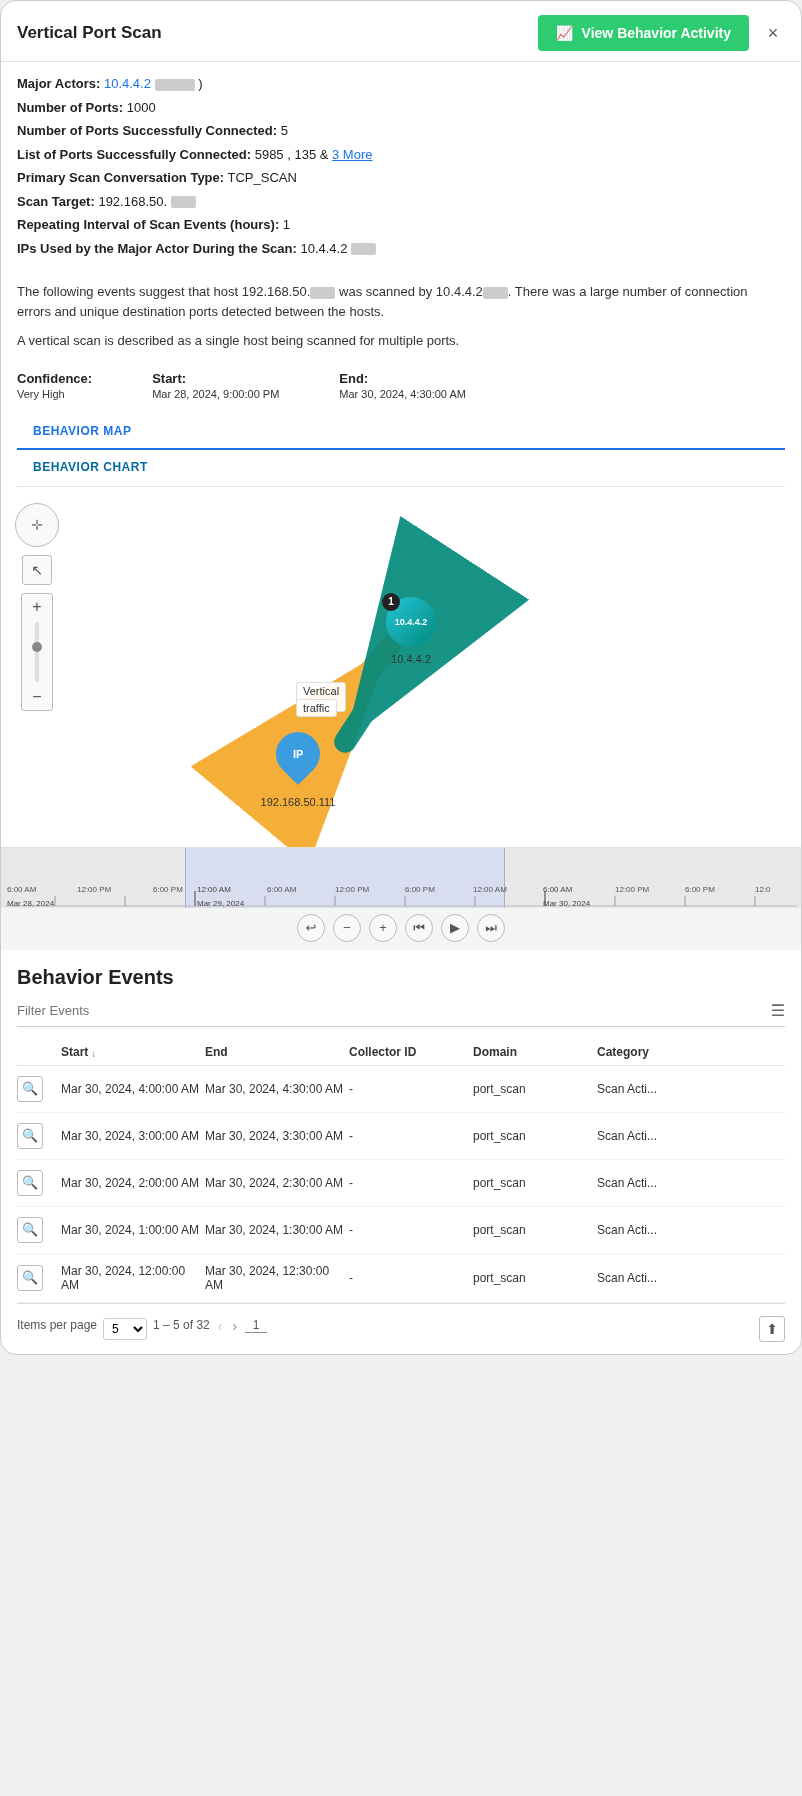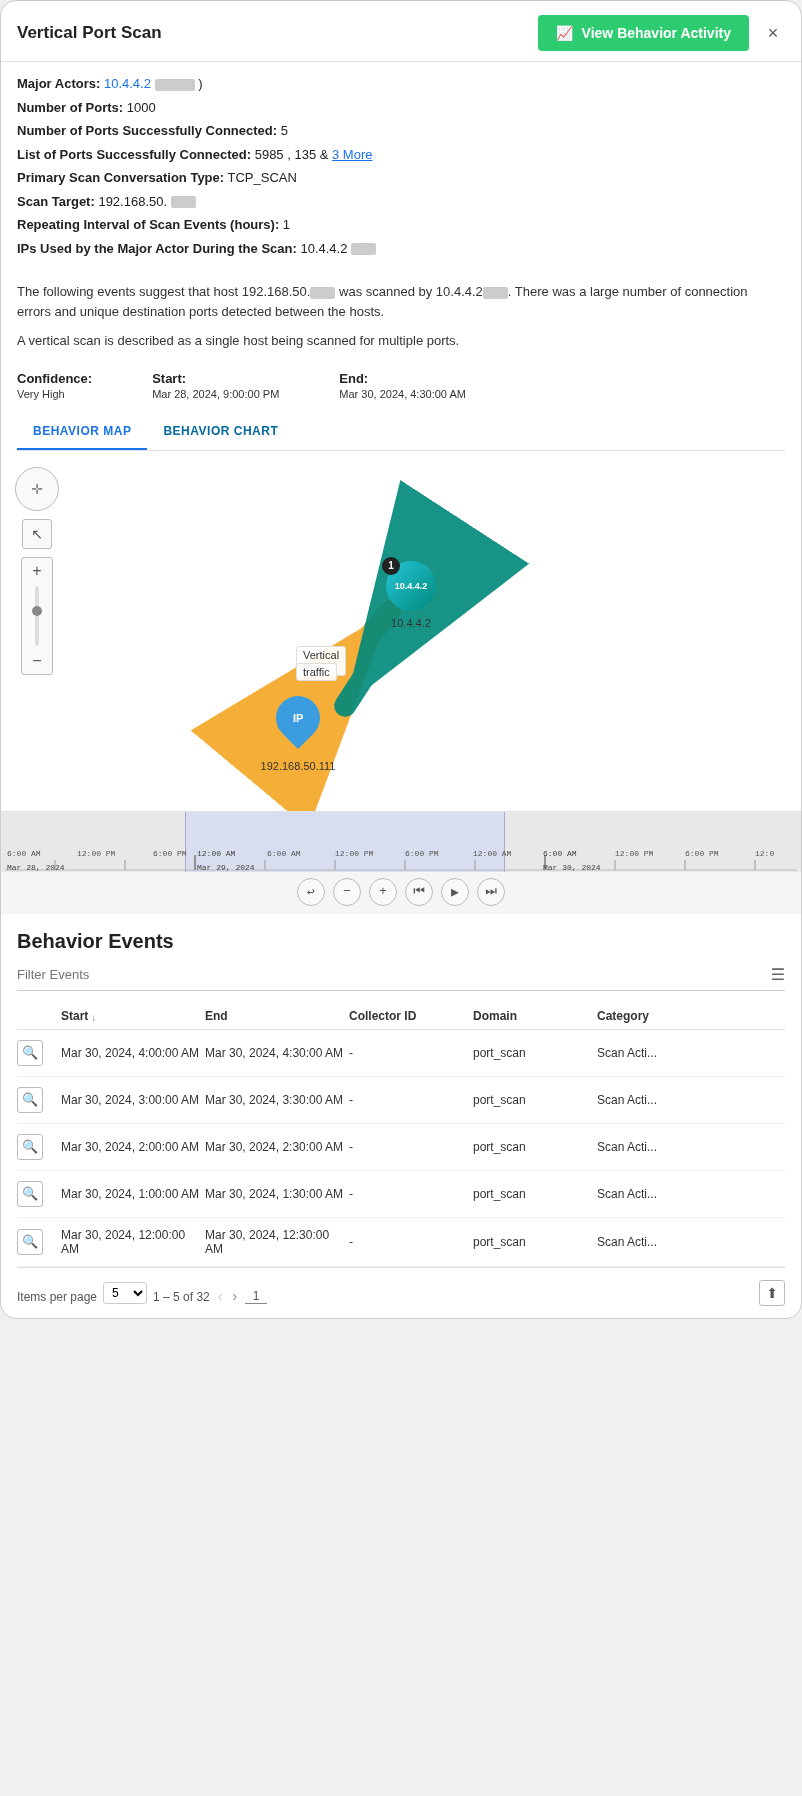"BEHAVIOR MAP" .tabs-row { flex-direction: none -> column }
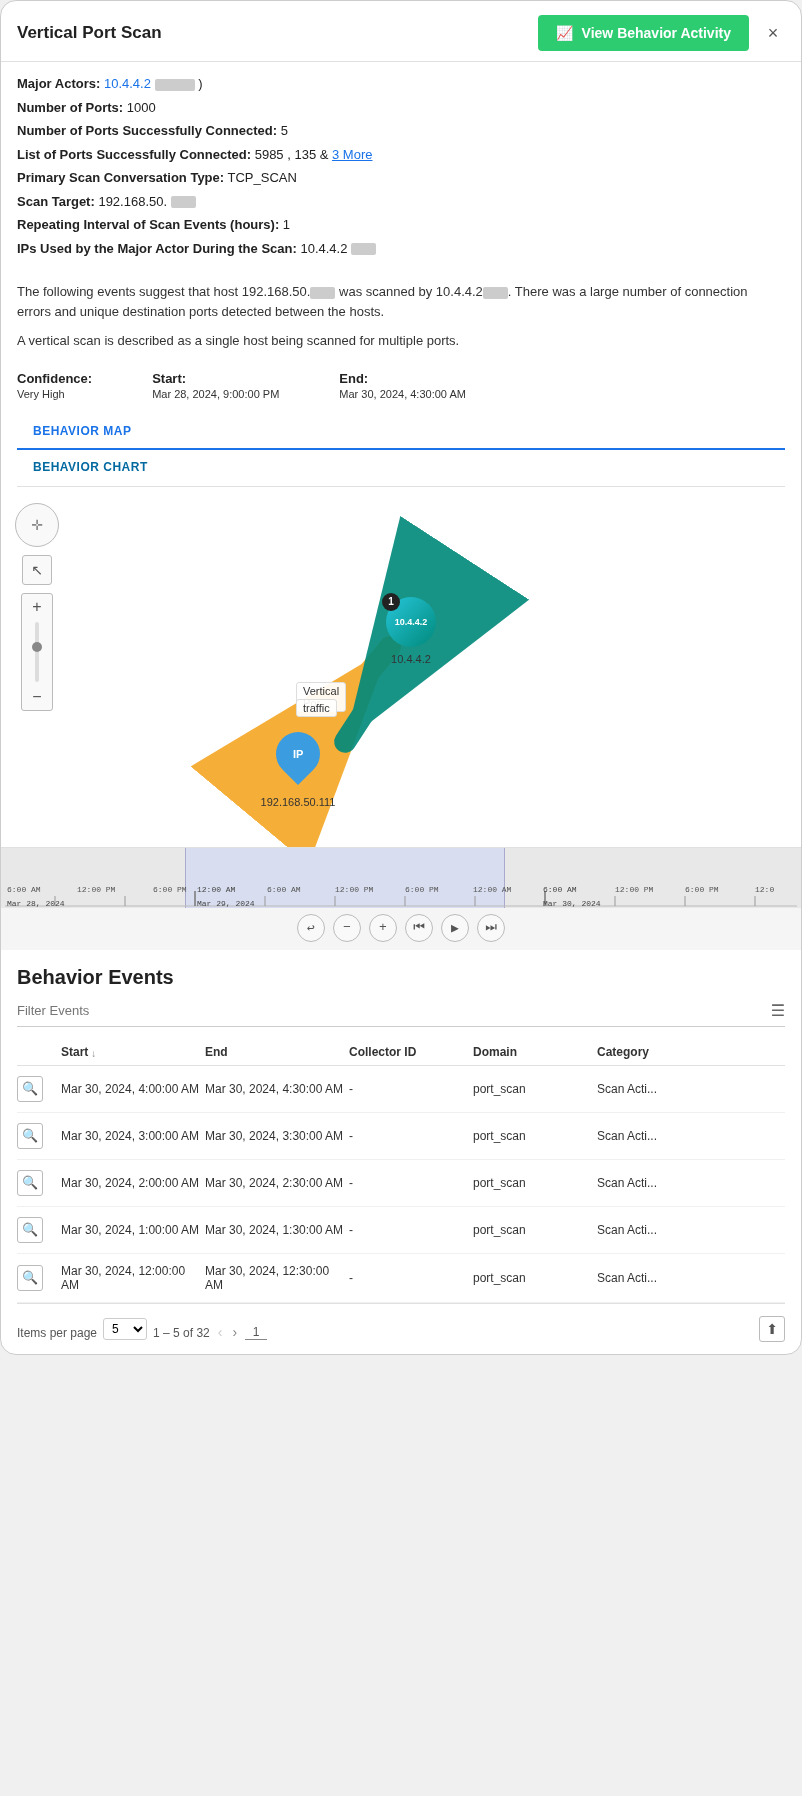"6:00 AM" .timeline-section { font-family: Liberation Mono, monospace -> none }
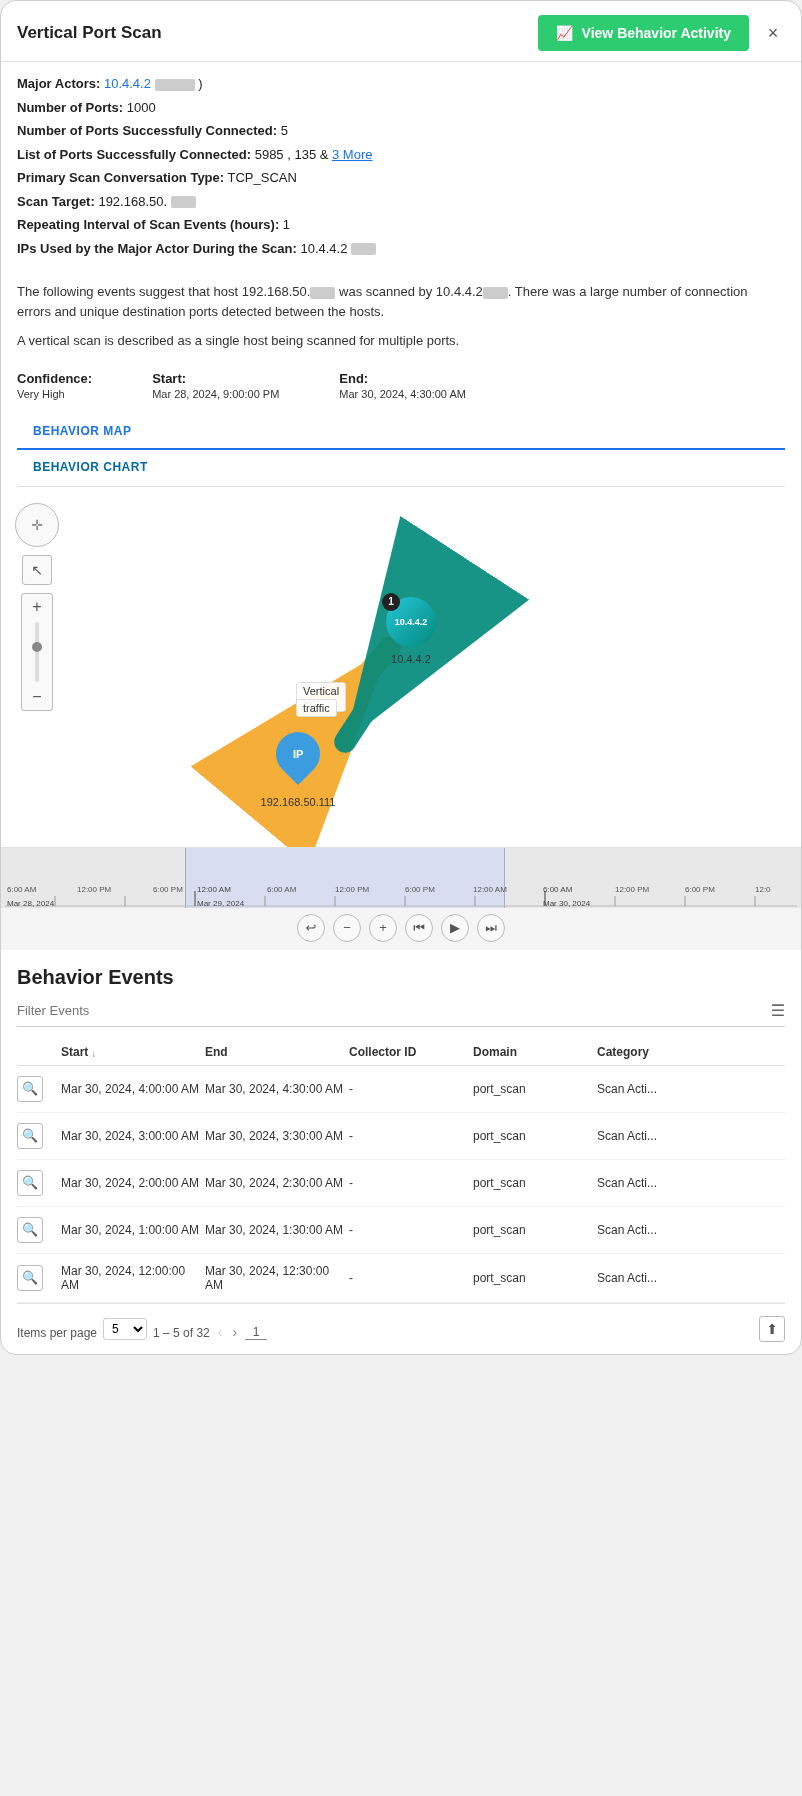"Items per page" .page-left { align-items: flex-end -> flex-start }
